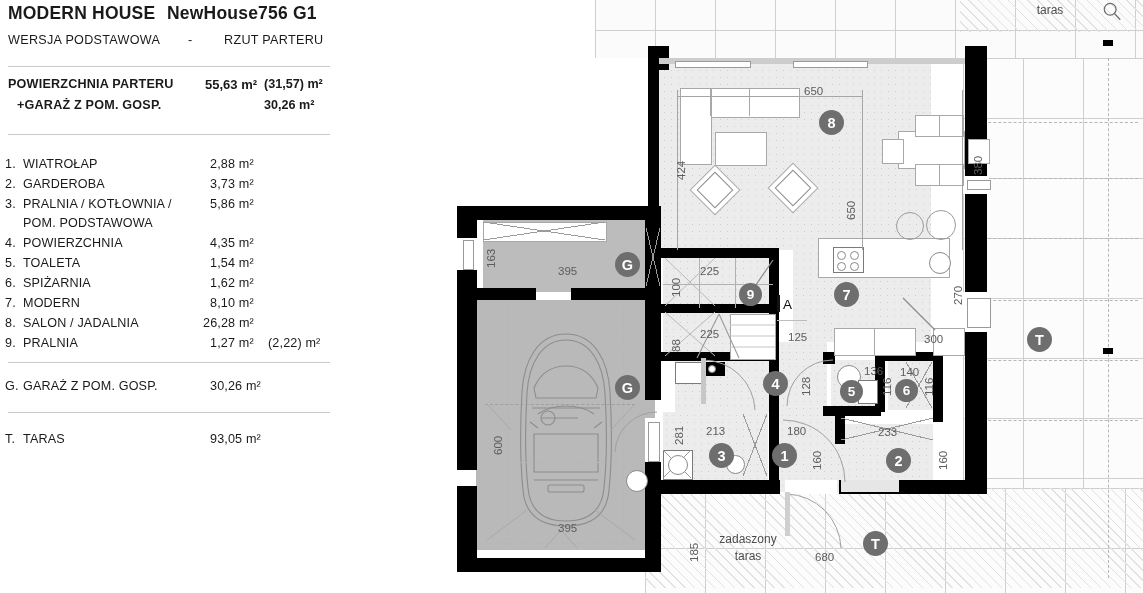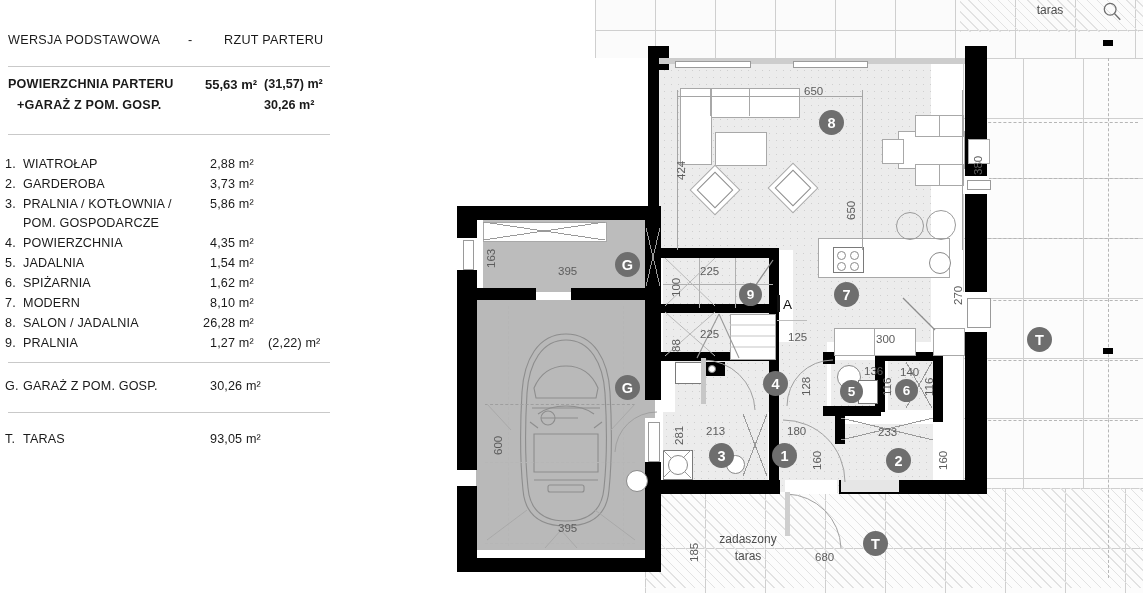"MODERN HOUSE" div.hdr-row { html: none -> <div>MODERN HOUSE</div> }
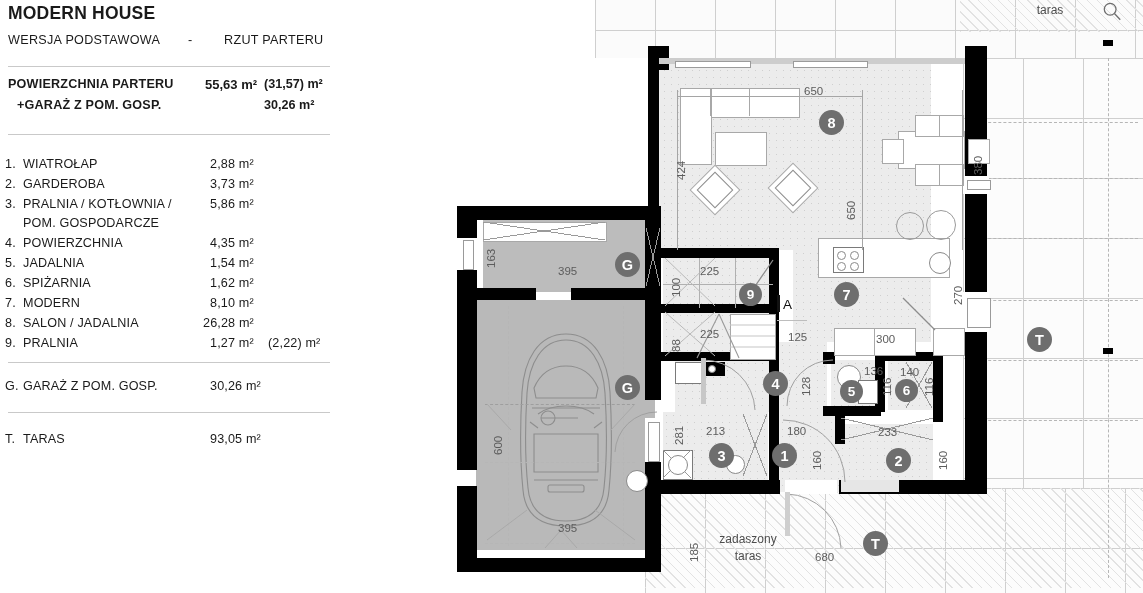"NewHouse756 G1" div.hdr-row { html: none -> <div>NewHouse756 G1</div> }
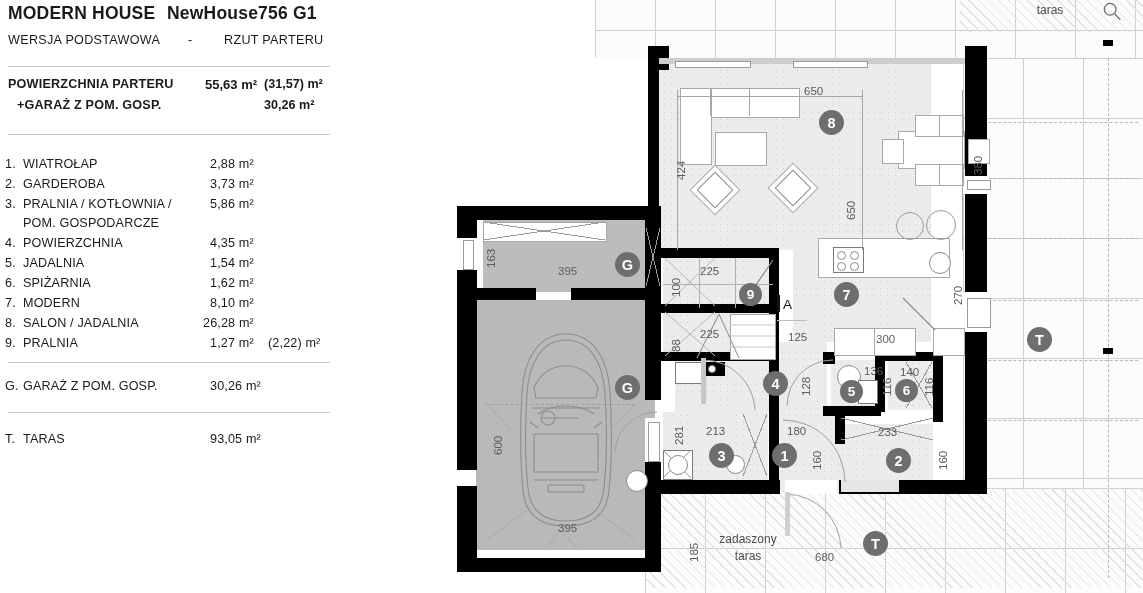"POM. GOSPODARCZE" div.room-line { text: GOSPODARCZE -> PODSTAWOWA }
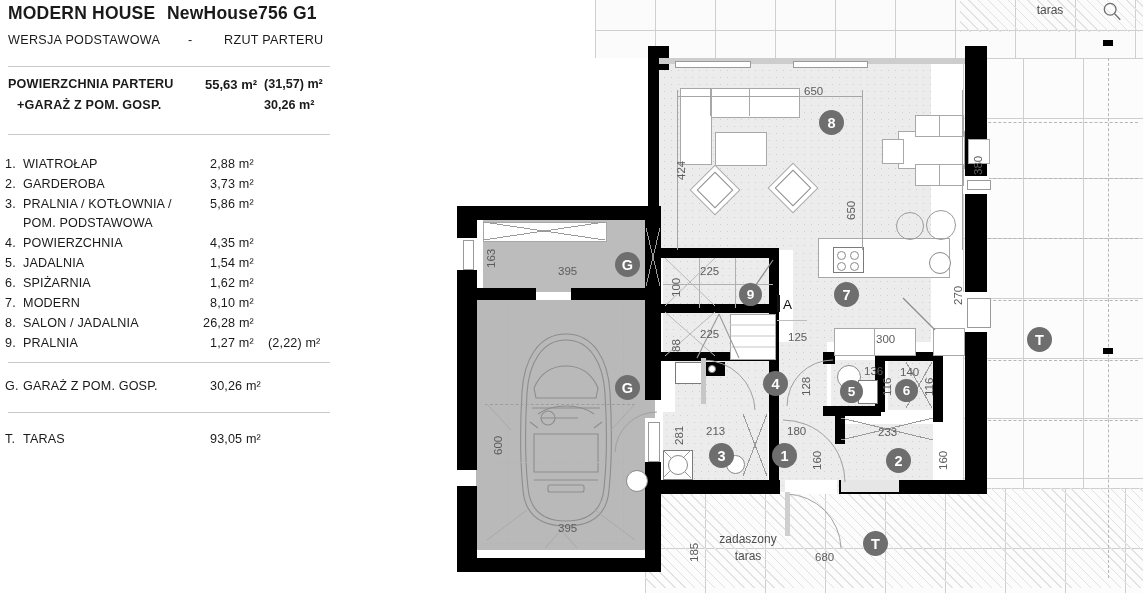"JADALNIA" div.room-line { text: JADALNIA -> TOALETA }
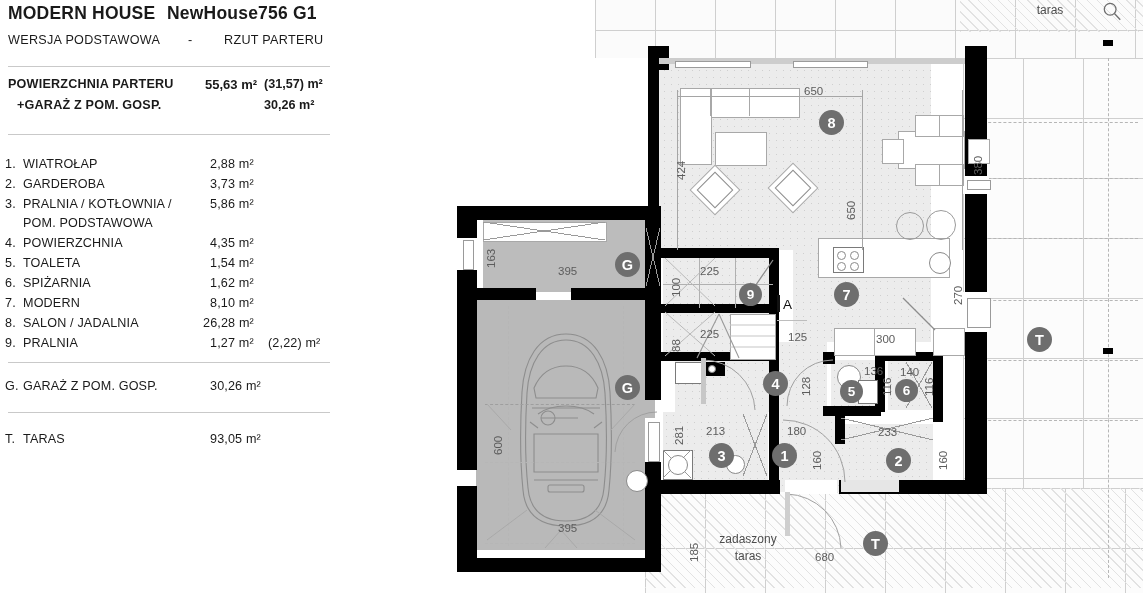"300" div.dim { padding-left: none -> 48px }
